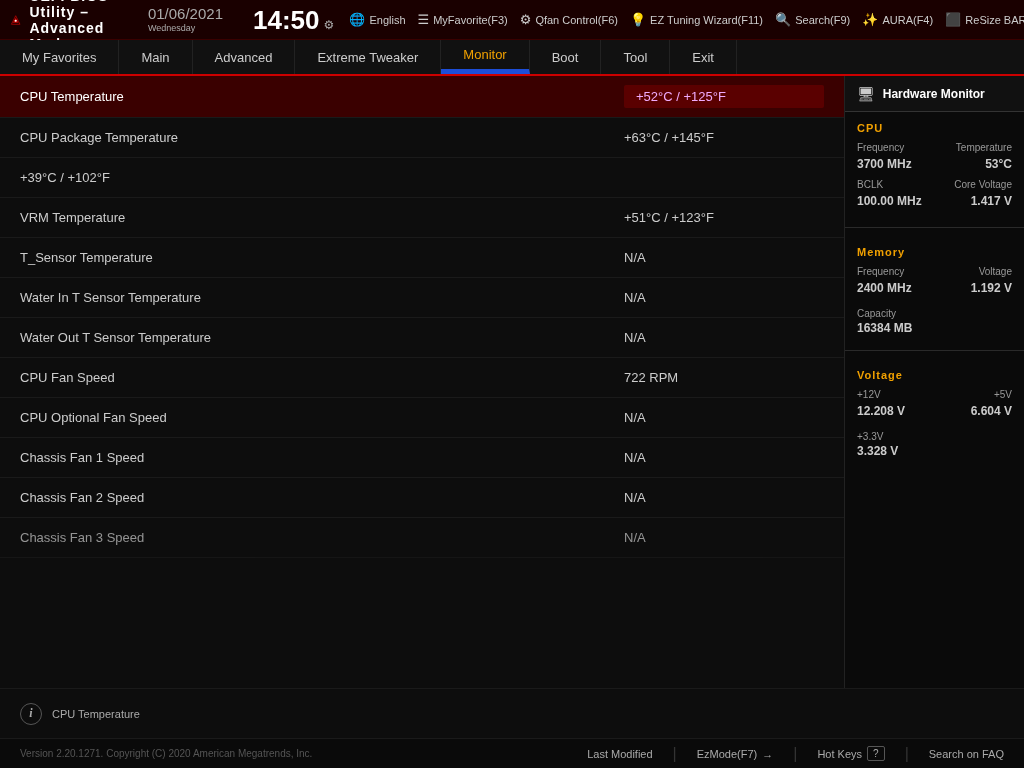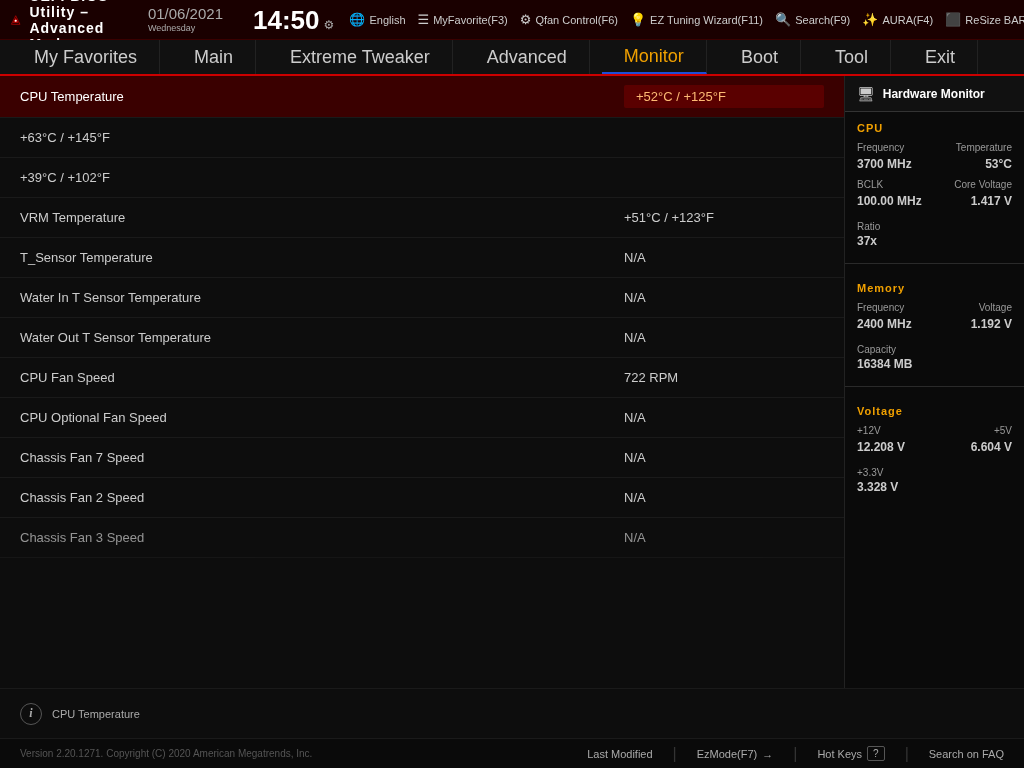"My Favorites" .nav-item { font-size: 18px -> 13px; margin-left: 12px -> none }
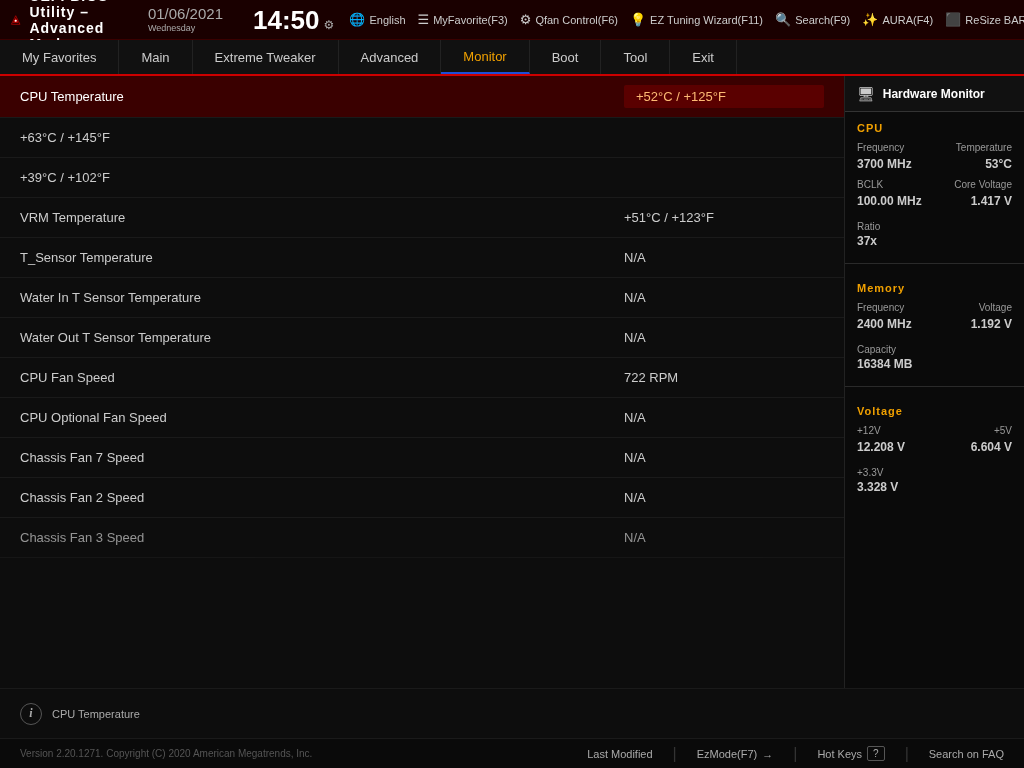"Extreme Tweaker" div.nav-item { order: before "Advanced" -> after "Advanced" }
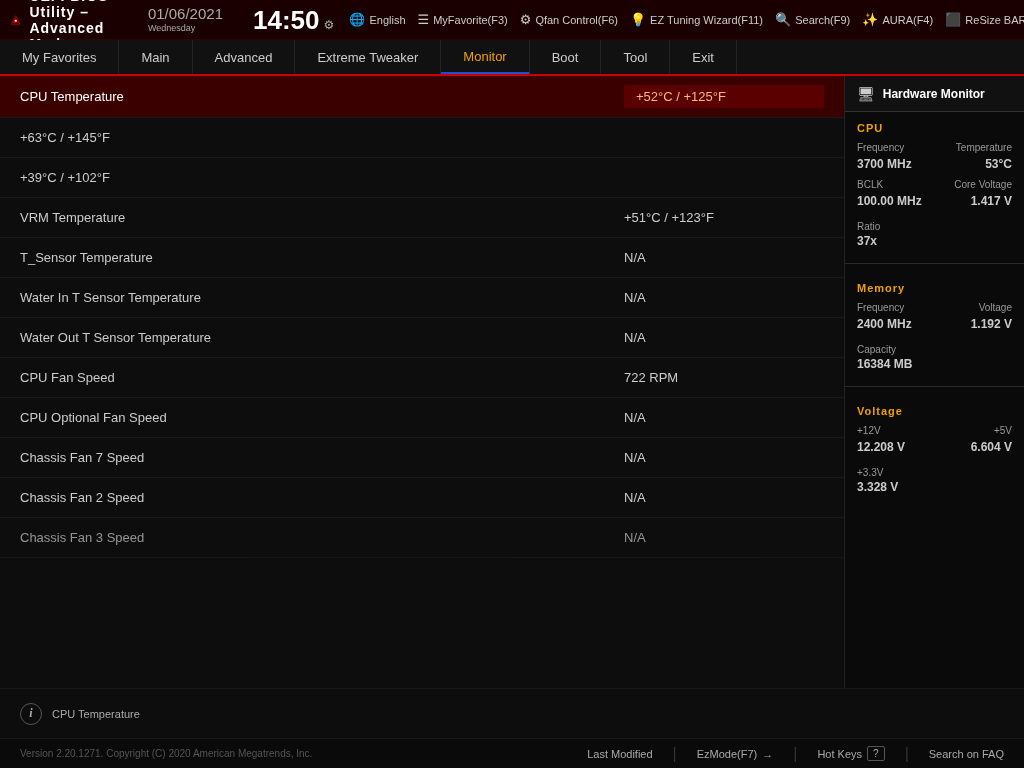"Monitor" .nav-item.active { border-bottom: 2px solid #1d4ed8 -> 5px solid #1d4ed8 }
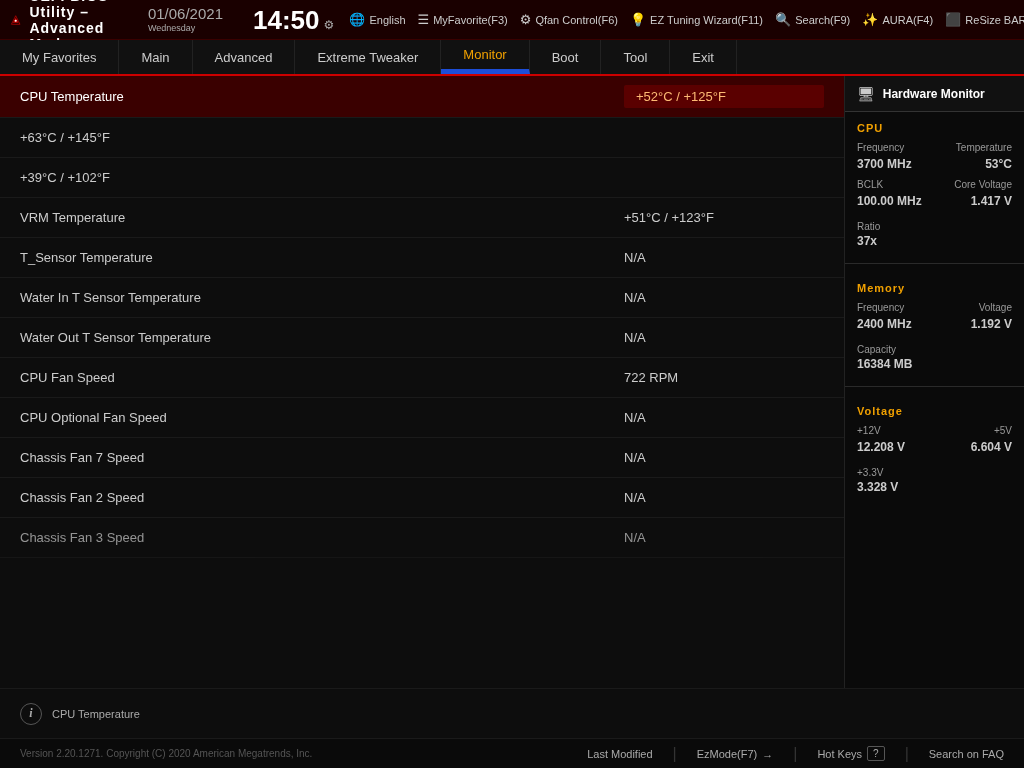"+52°C / +125°F" span.row-value { color: #fdba74 -> #f0abfc }
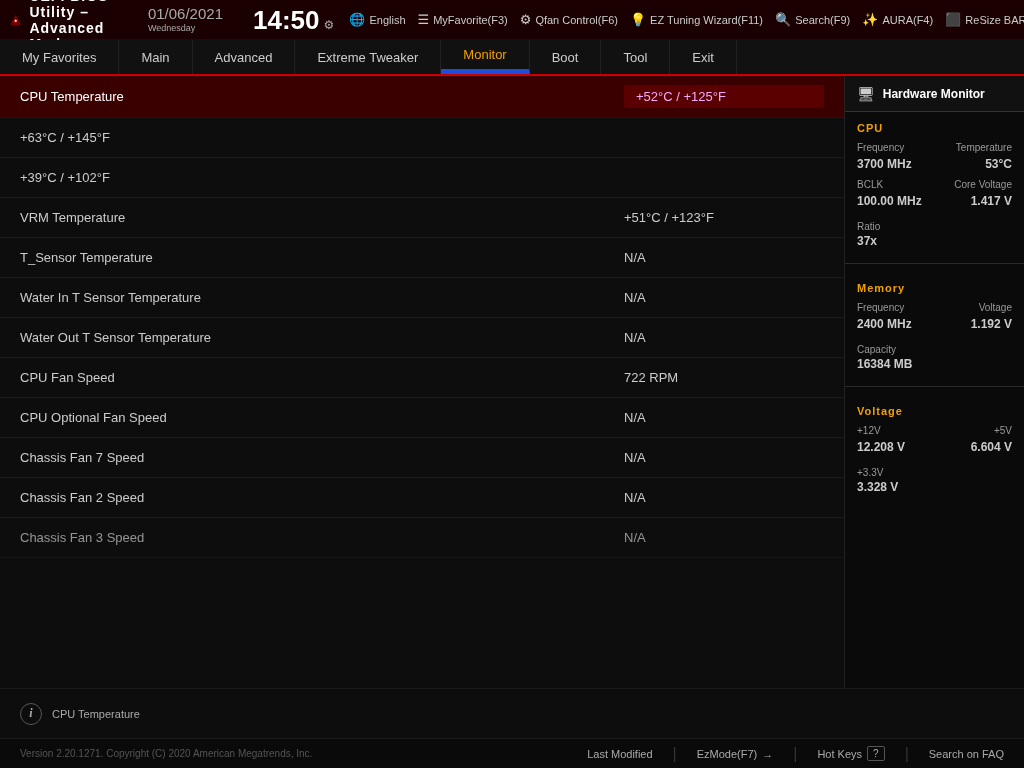"CPU Package Temperature" span.row-label { html: none -> <span>CPU Package Temperature</span> }
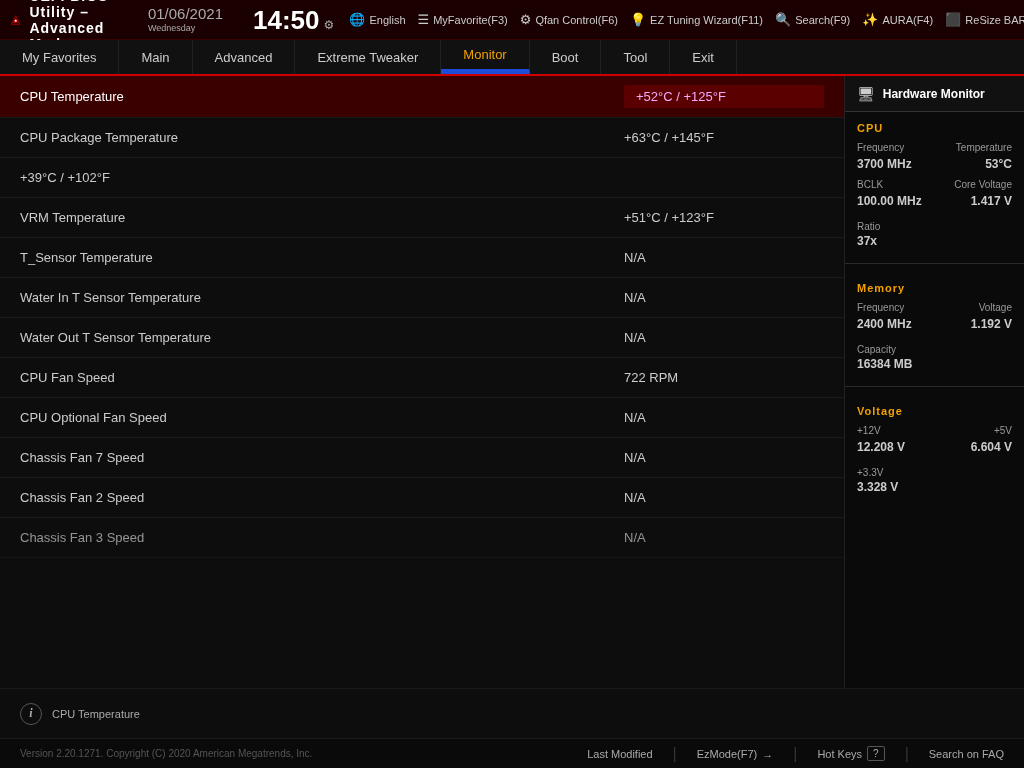"Ratio" div { html: <div> <span>Ratio</span> <div>37x</div> </div> -> none }
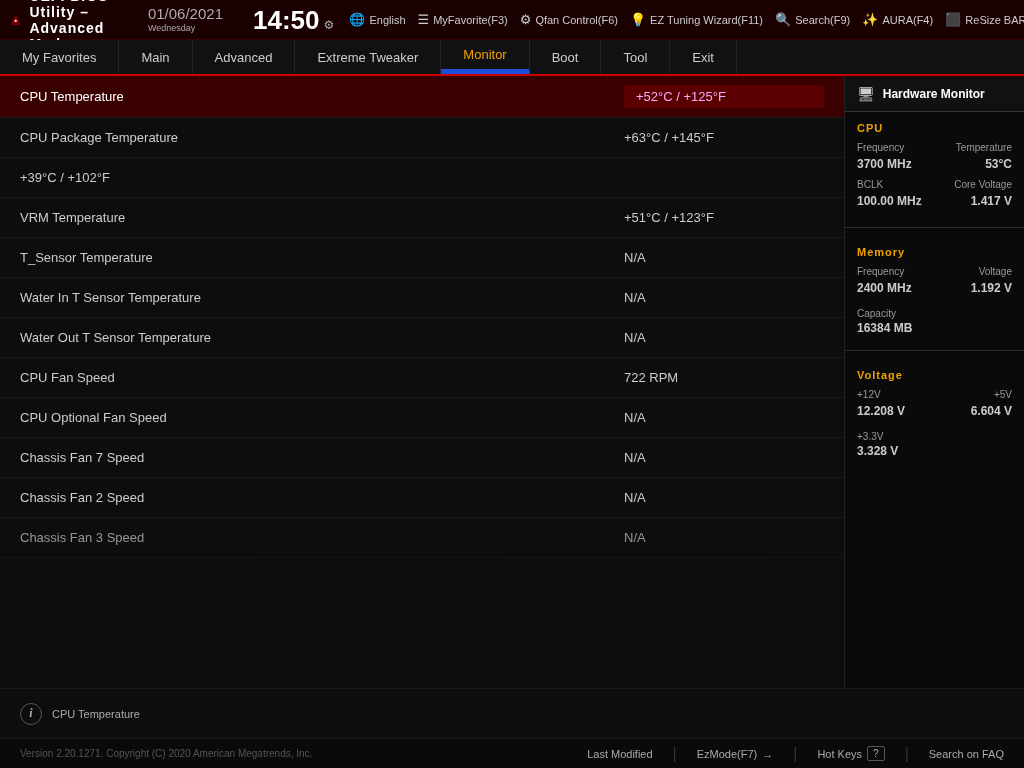"Chassis Fan 7 Speed" span.row-label { text: 7 -> 1 }
